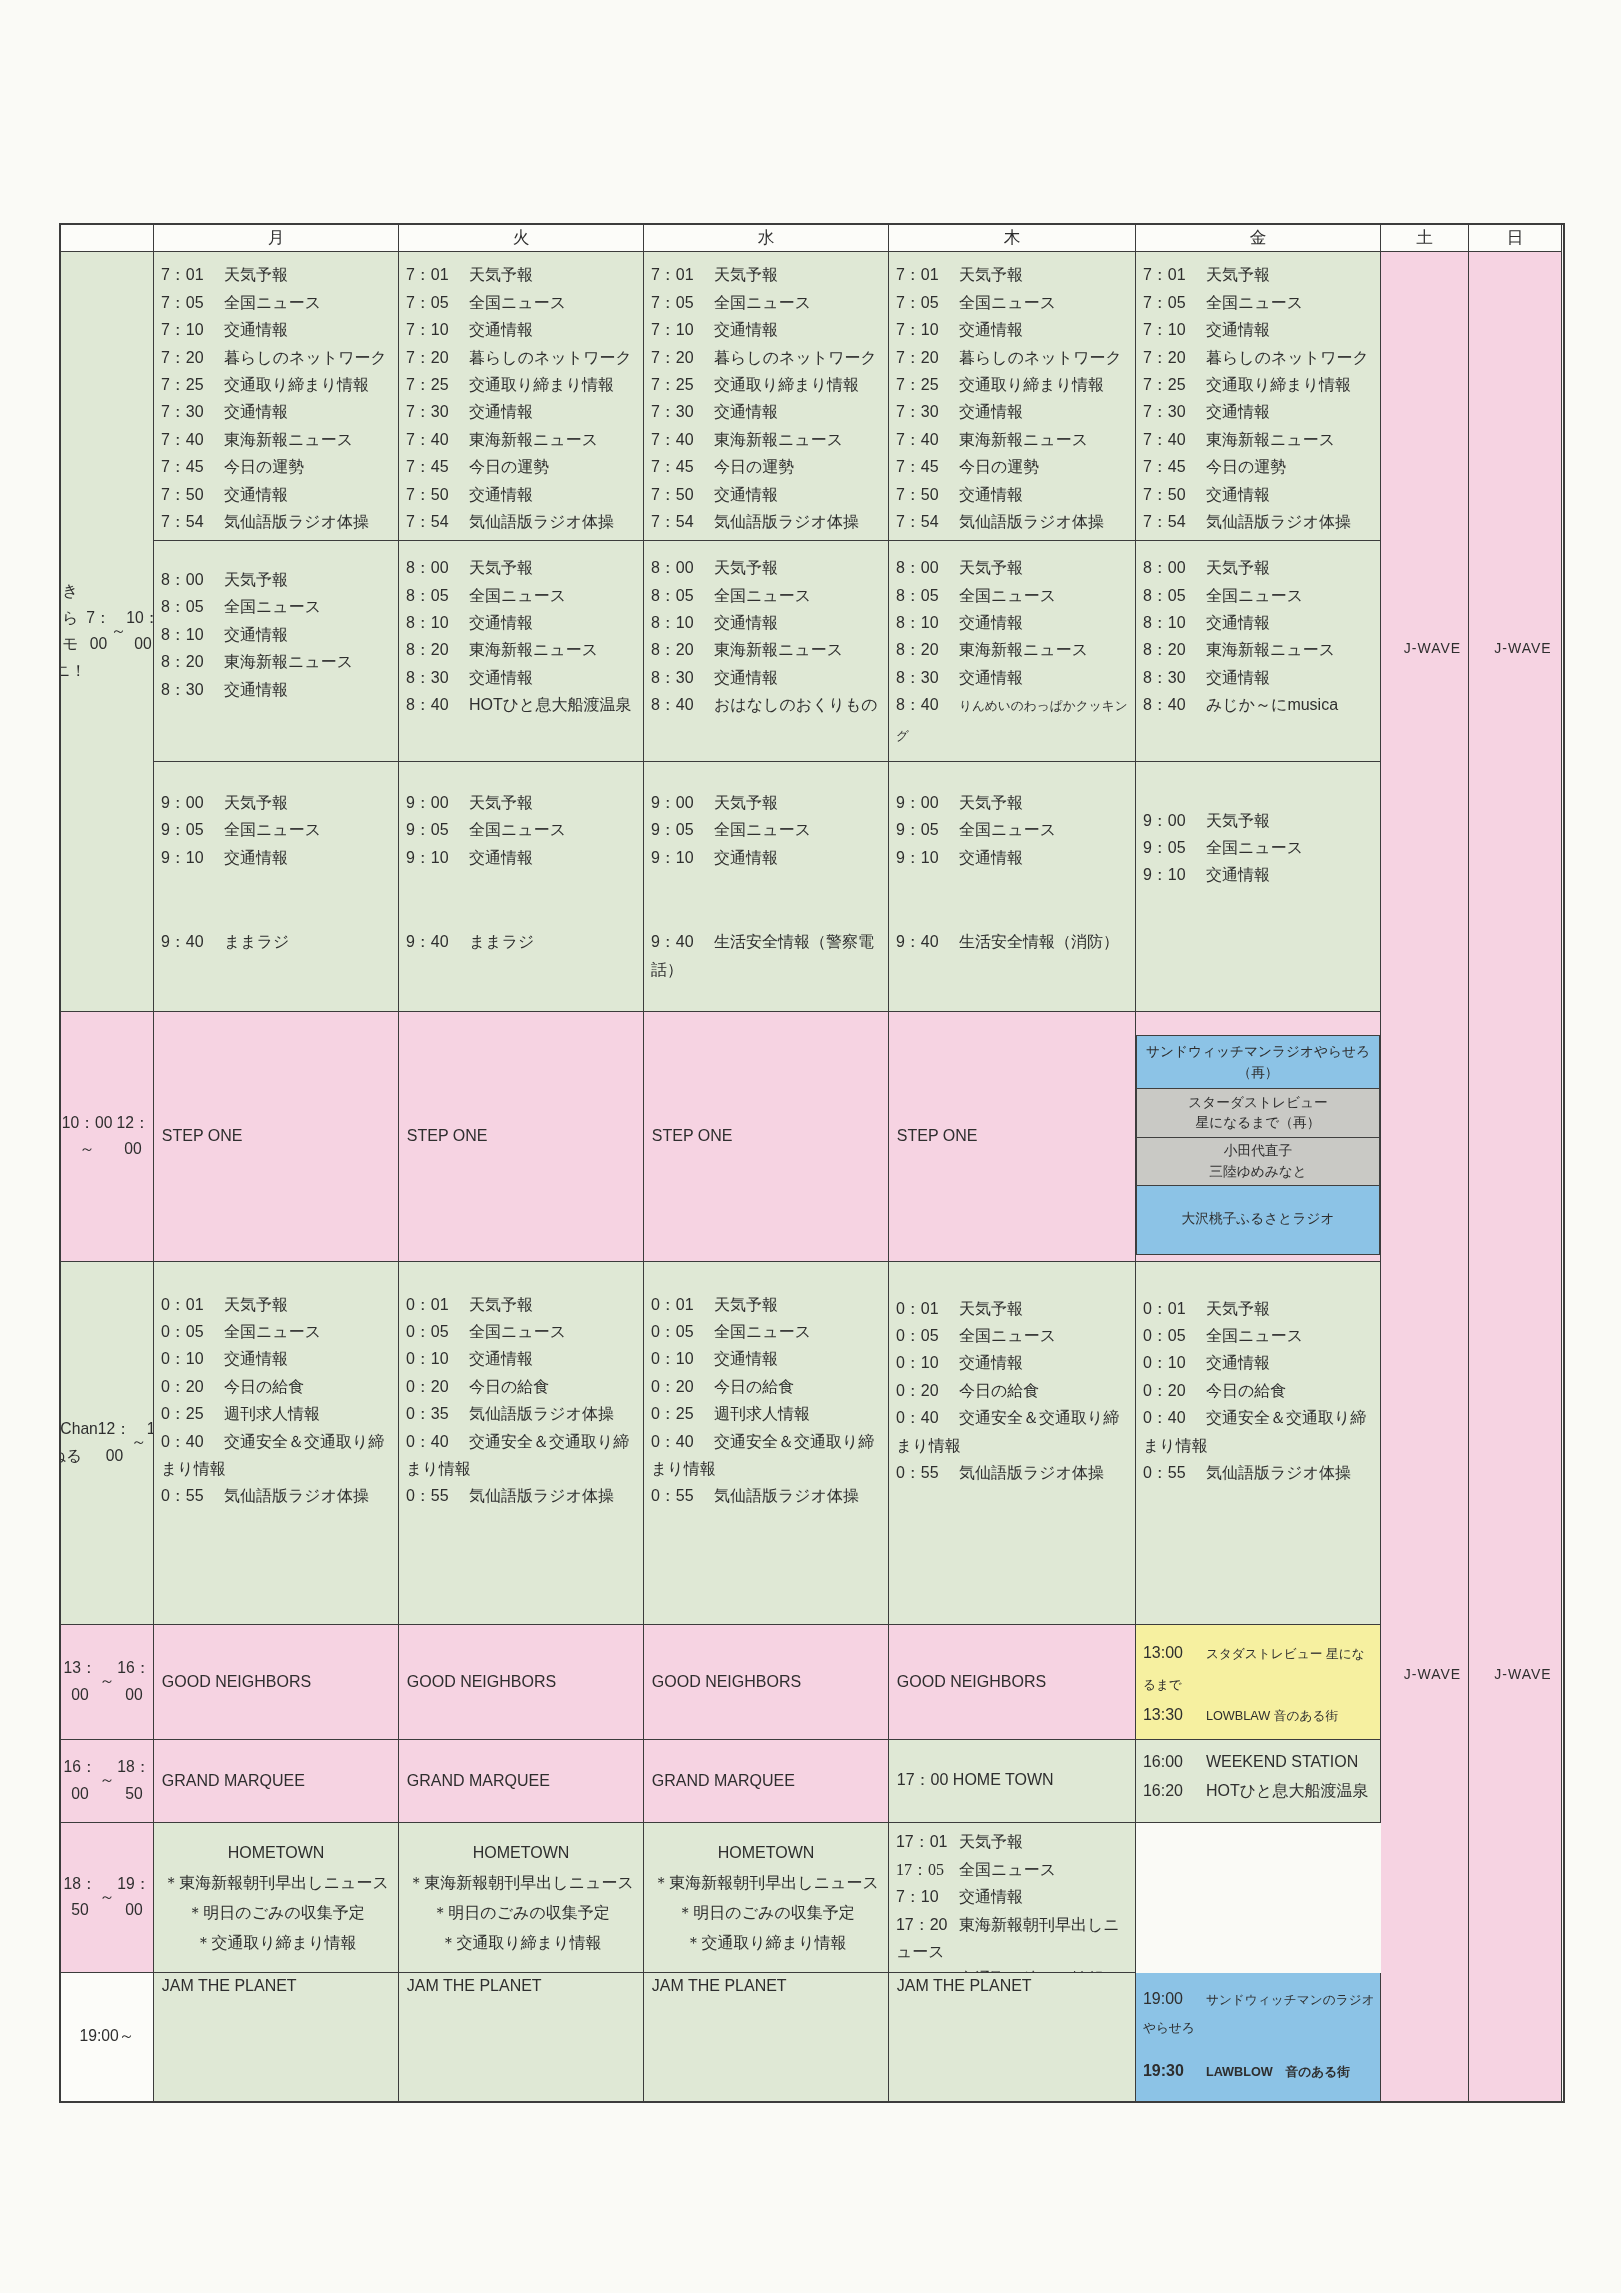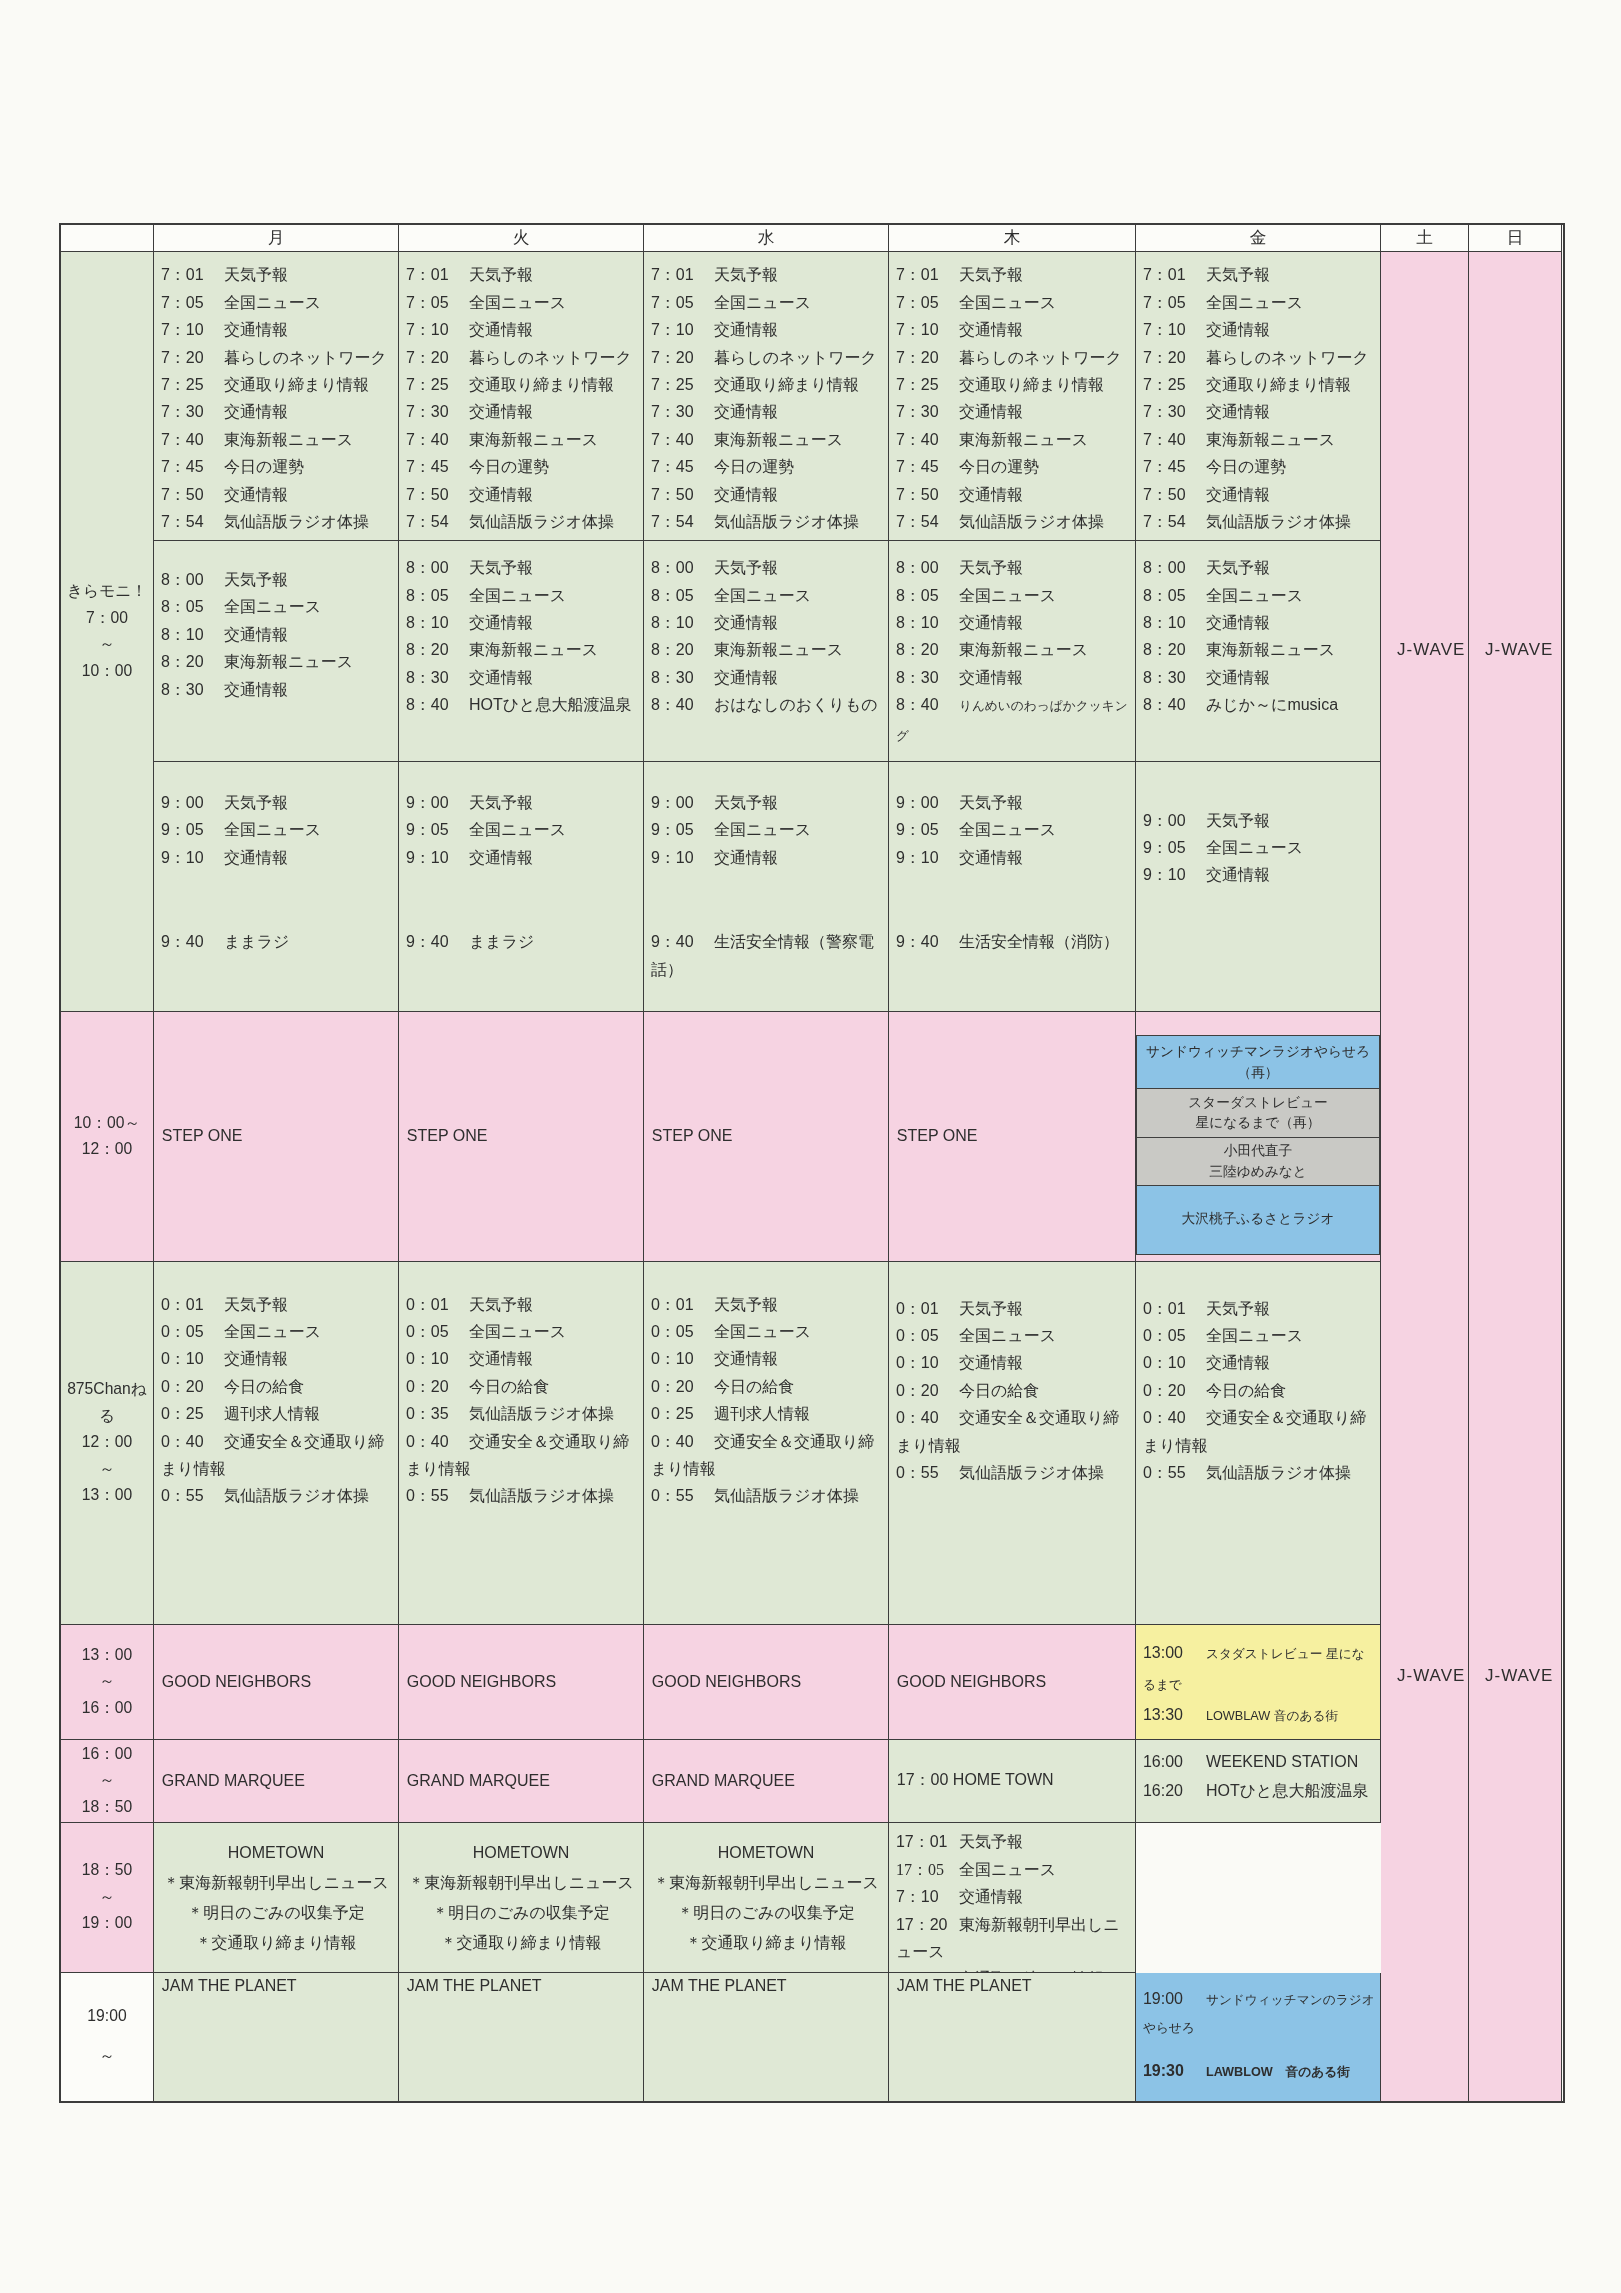"きらモニ！" .rowhead { flex-direction: column -> row }
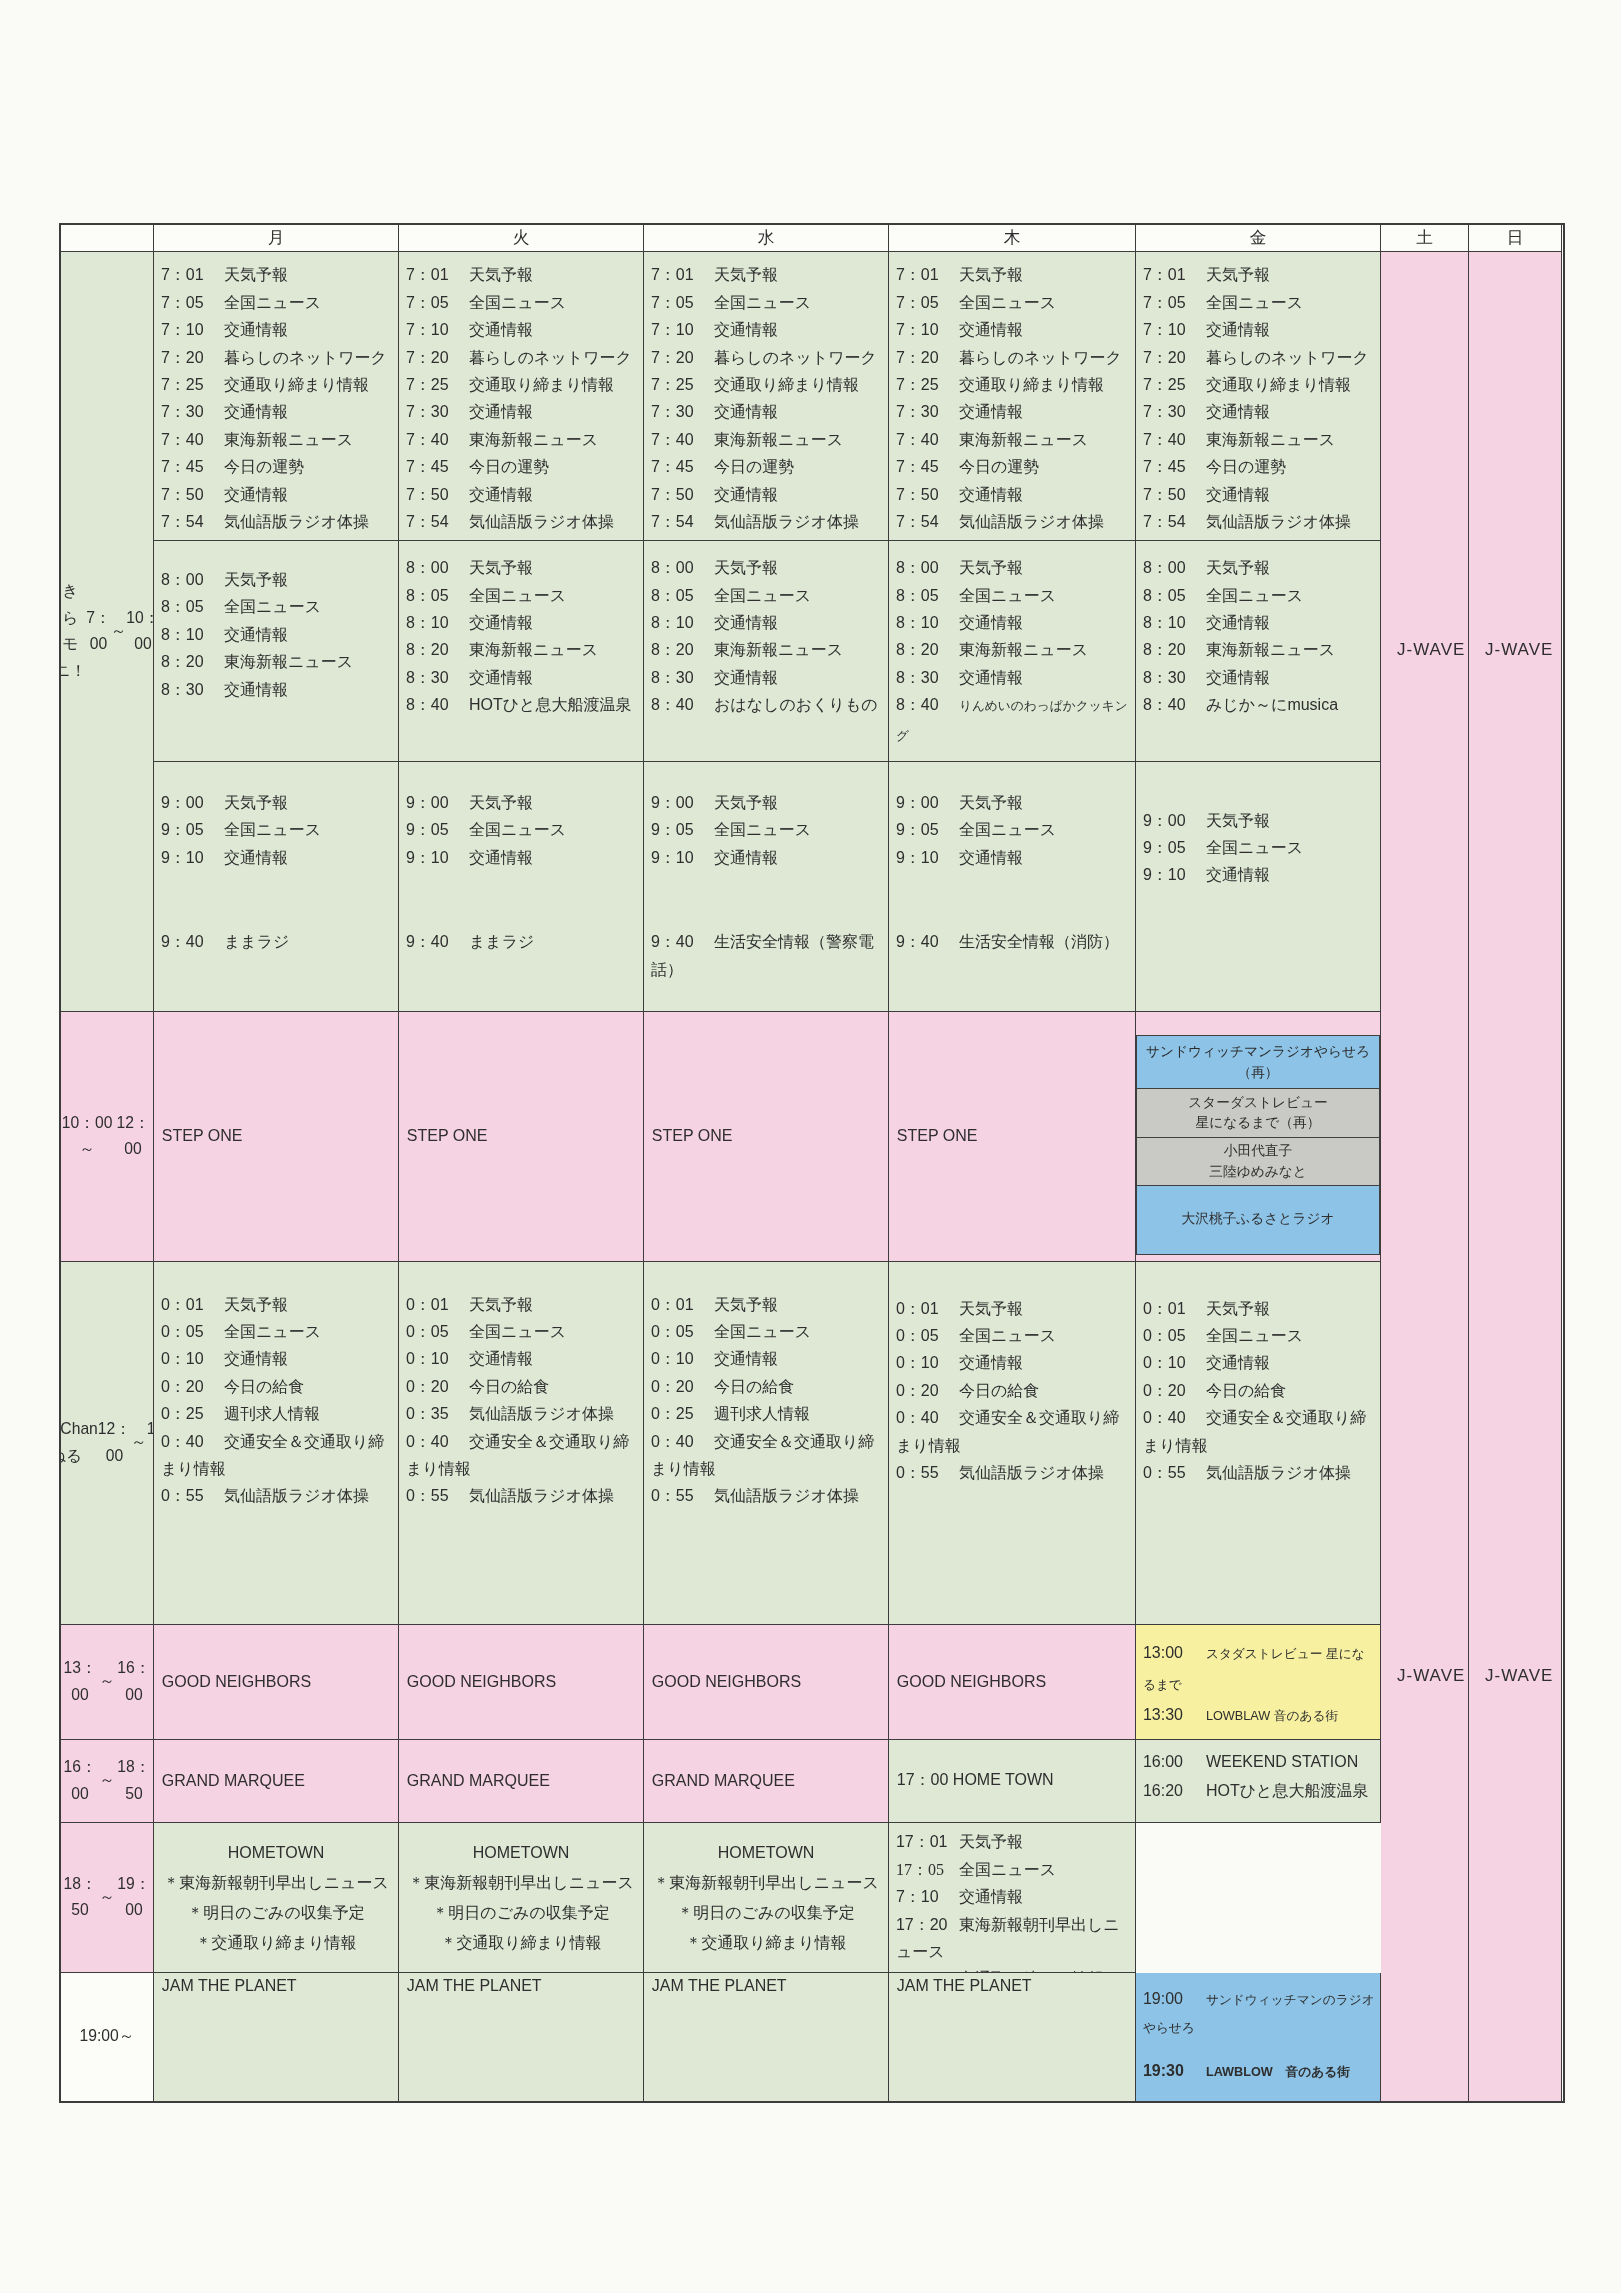"J-WAVE" .jwave { font-size: 17px -> 14px; text-align: left -> center }
